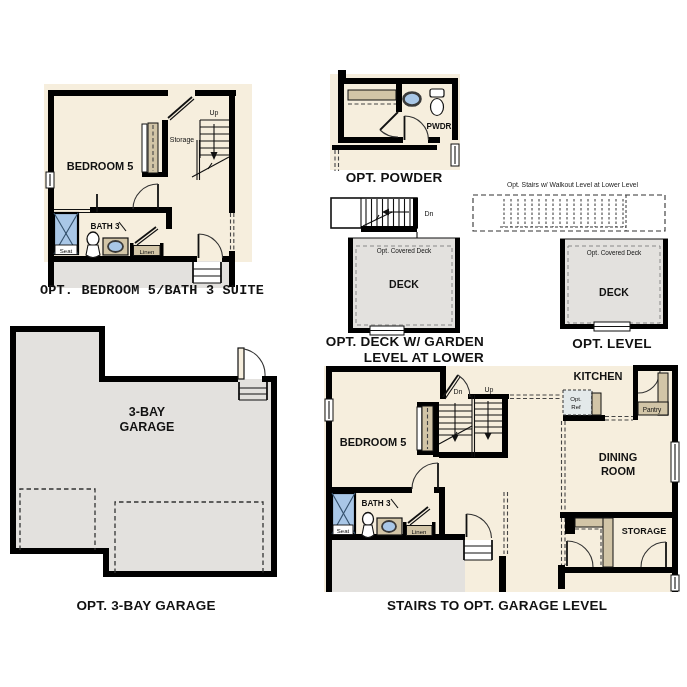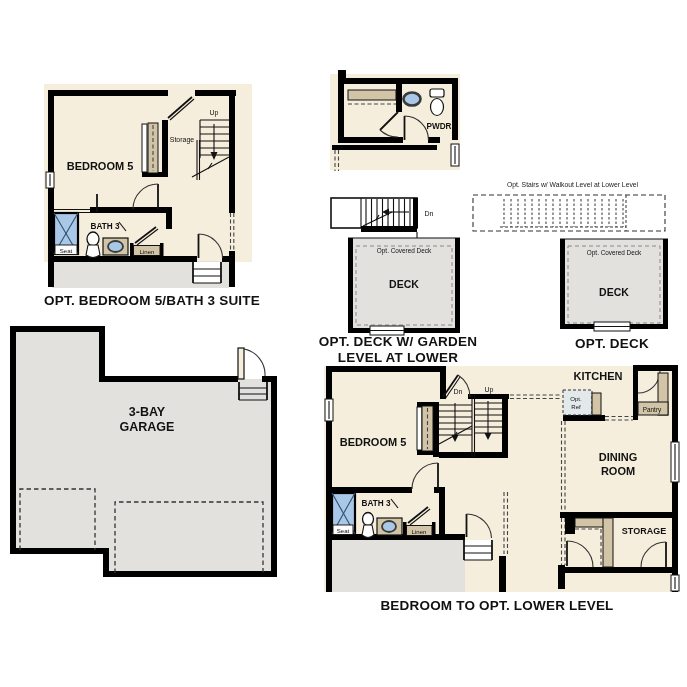"OPT. POWDER" div.caption { html: none -> <div>OPT. POWDER</div> }
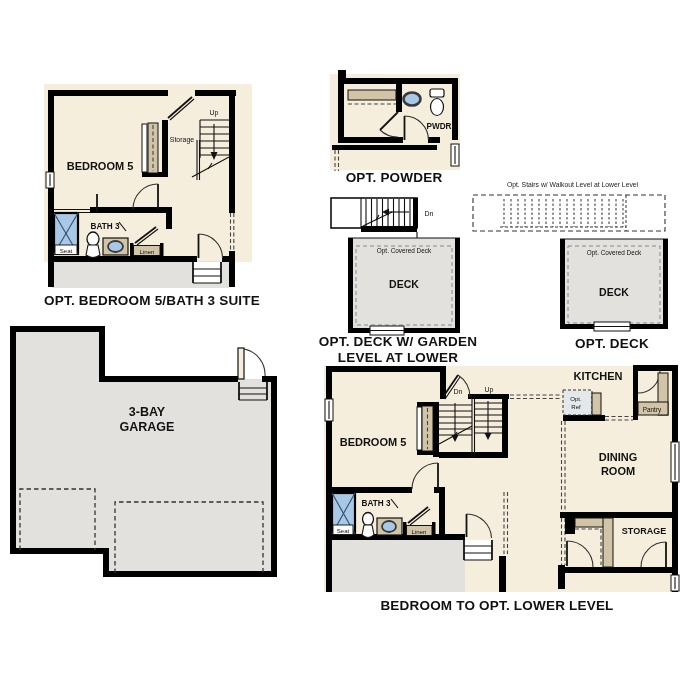"OPT. BEDROOM 5/BATH 3 SUITE" div.caption { font-family: none -> Liberation Mono, monospace; top: 293px -> 283px }
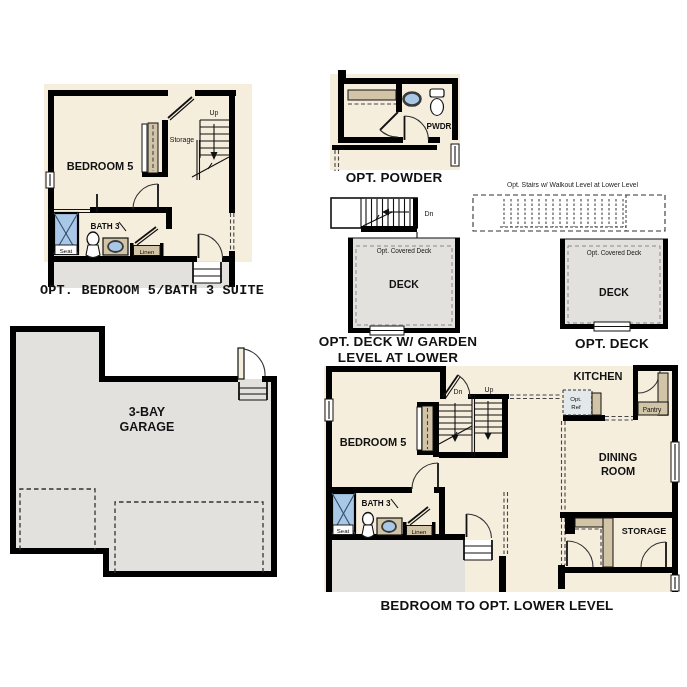"OPT. DECK W/ GARDEN" .caption2 { text-align: none -> right }
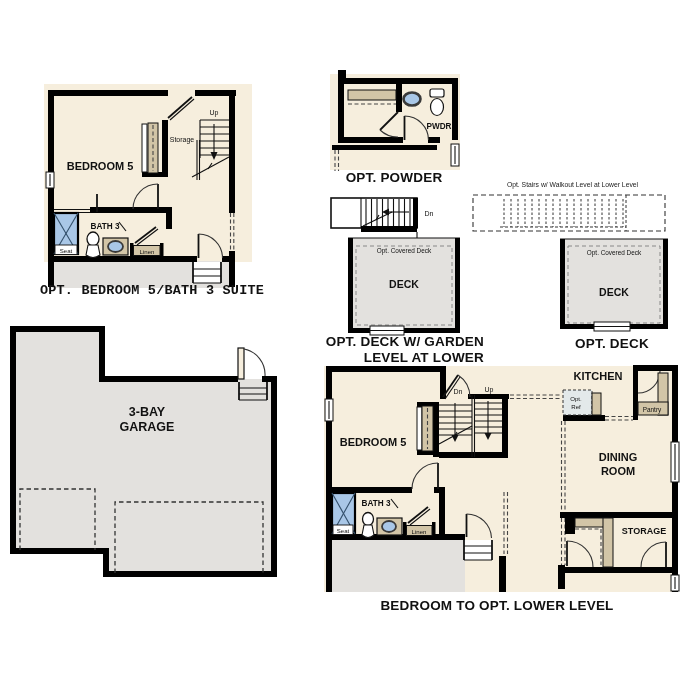"OPT. DECK" div.caption { text: DECK -> LEVEL }
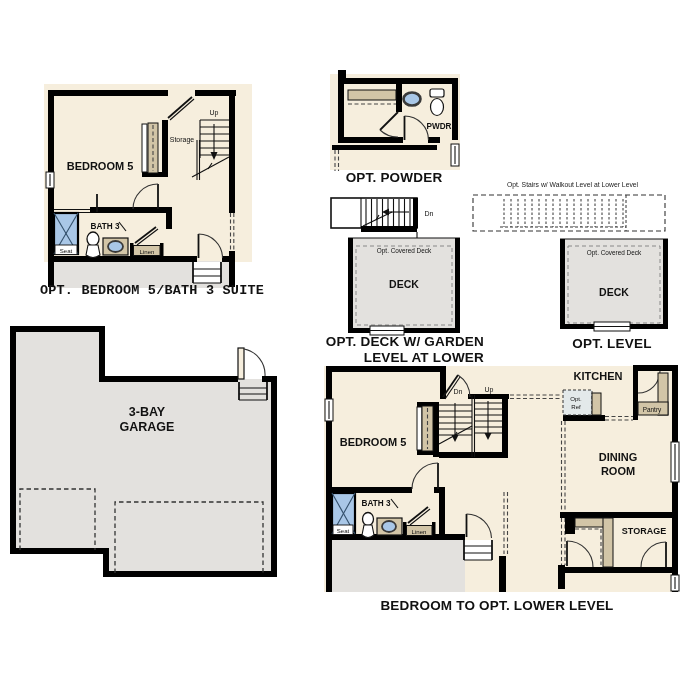"OPT. 3-BAY GARAGE" div.caption { html: none -> <div>OPT. 3-BAY GARAGE</div> }
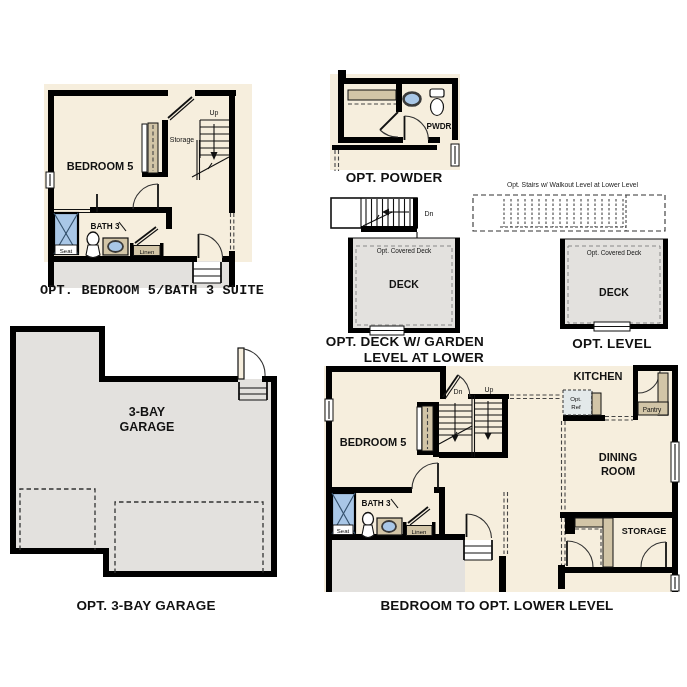"BEDROOM TO OPT. LOWER LEVEL" div.caption { text: BEDROOM TO OPT. LOWER -> STAIRS TO OPT. GARAGE }
